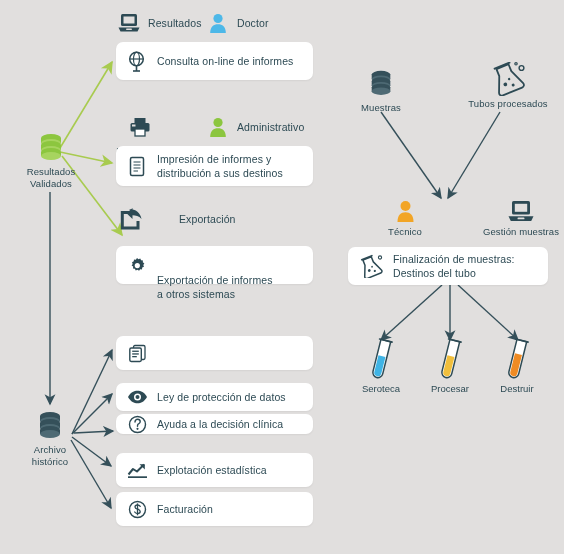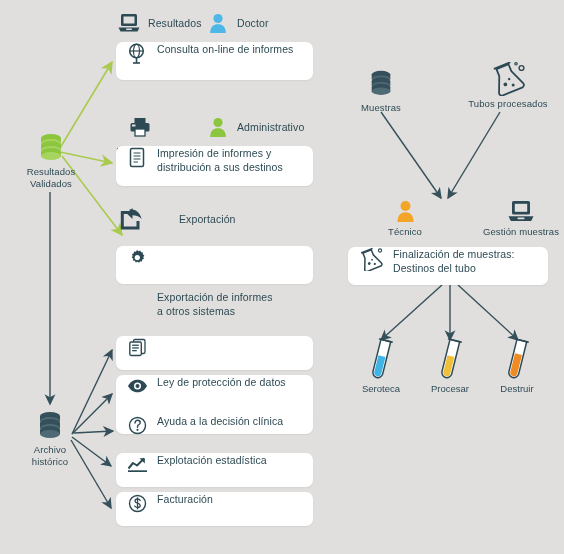"Consulta on-line de informes" .card { align-items: none -> center }
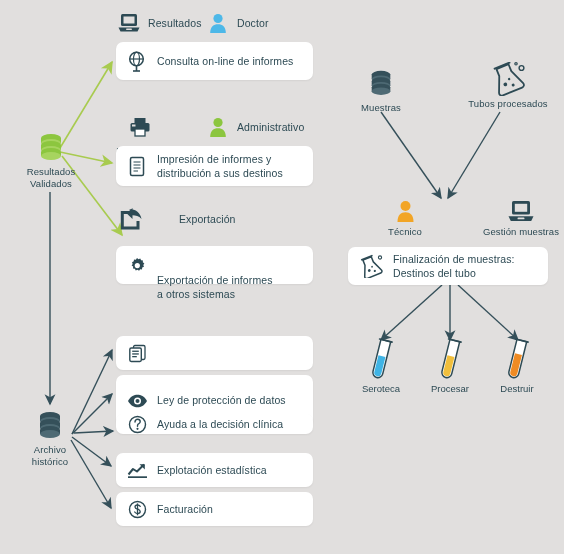"Ley de protección de datos" div.card { height: 51px -> 28px; top: 375px -> 383px }
